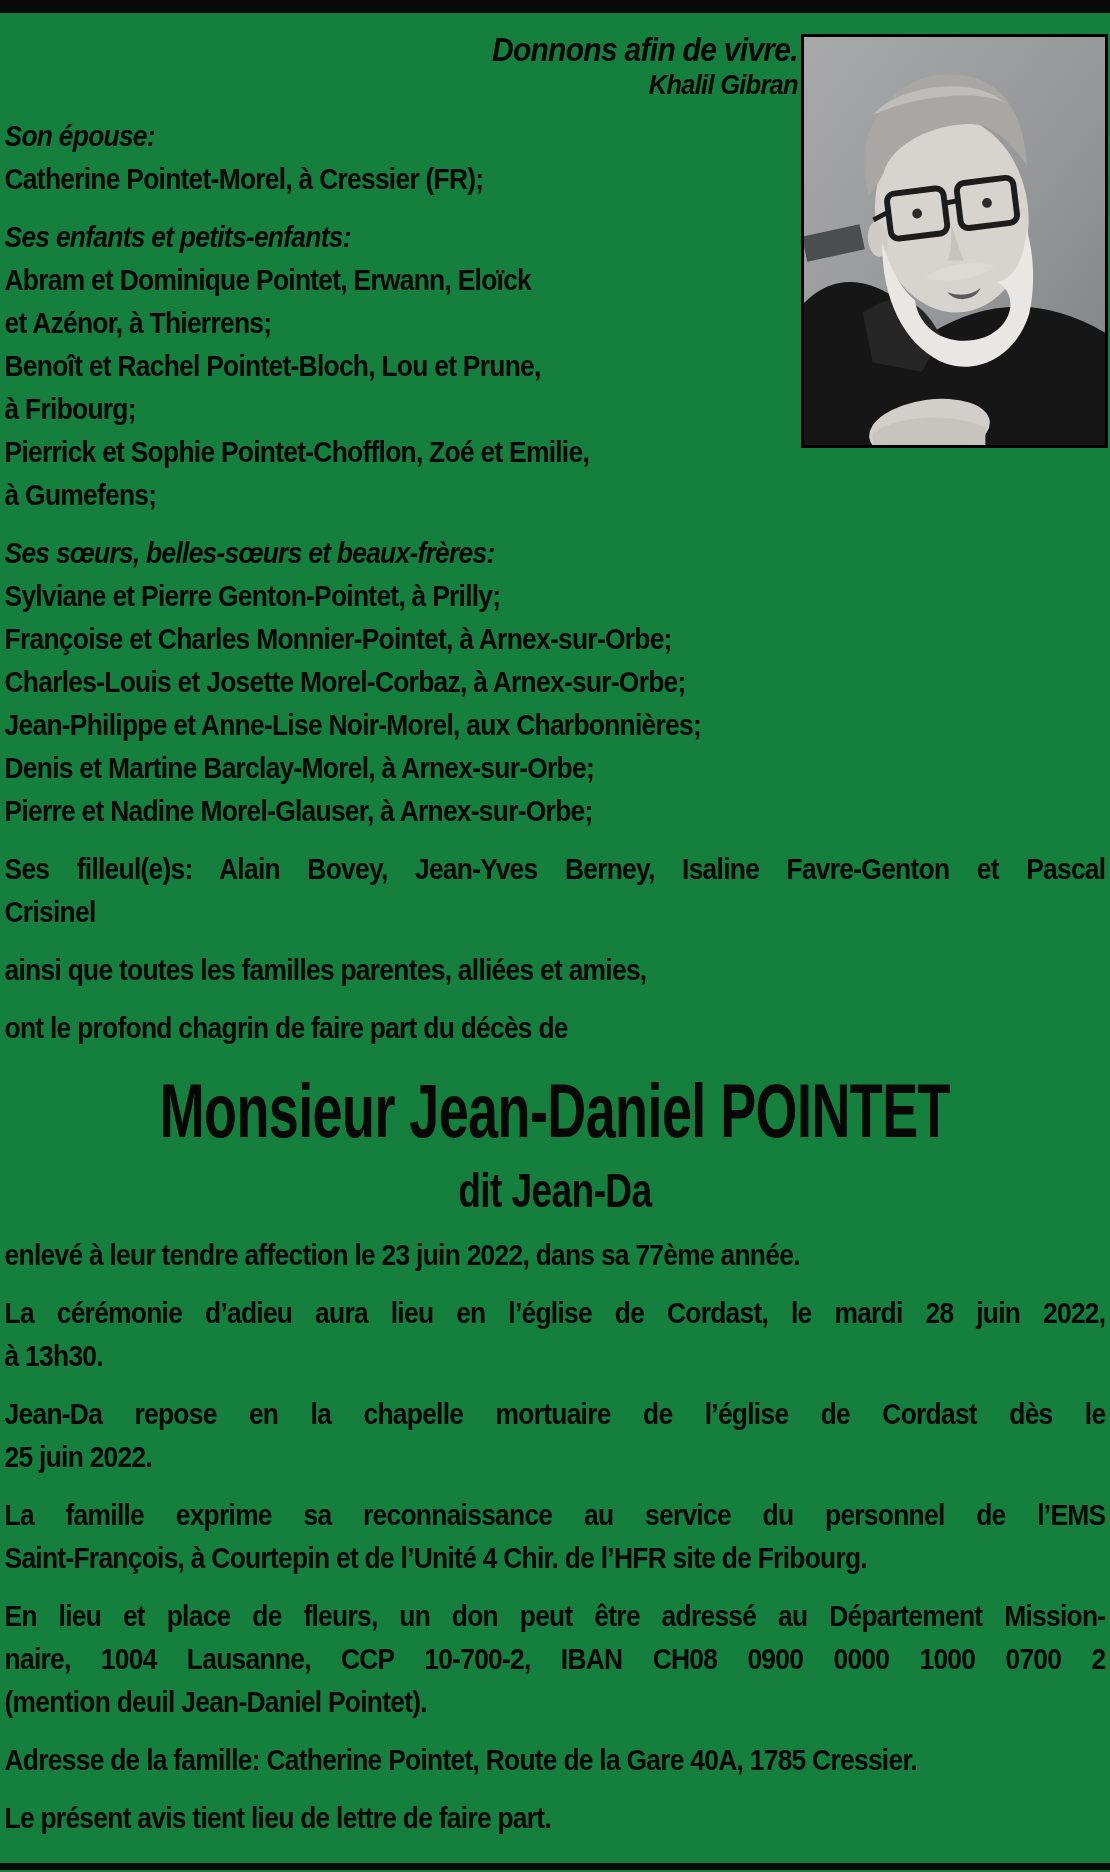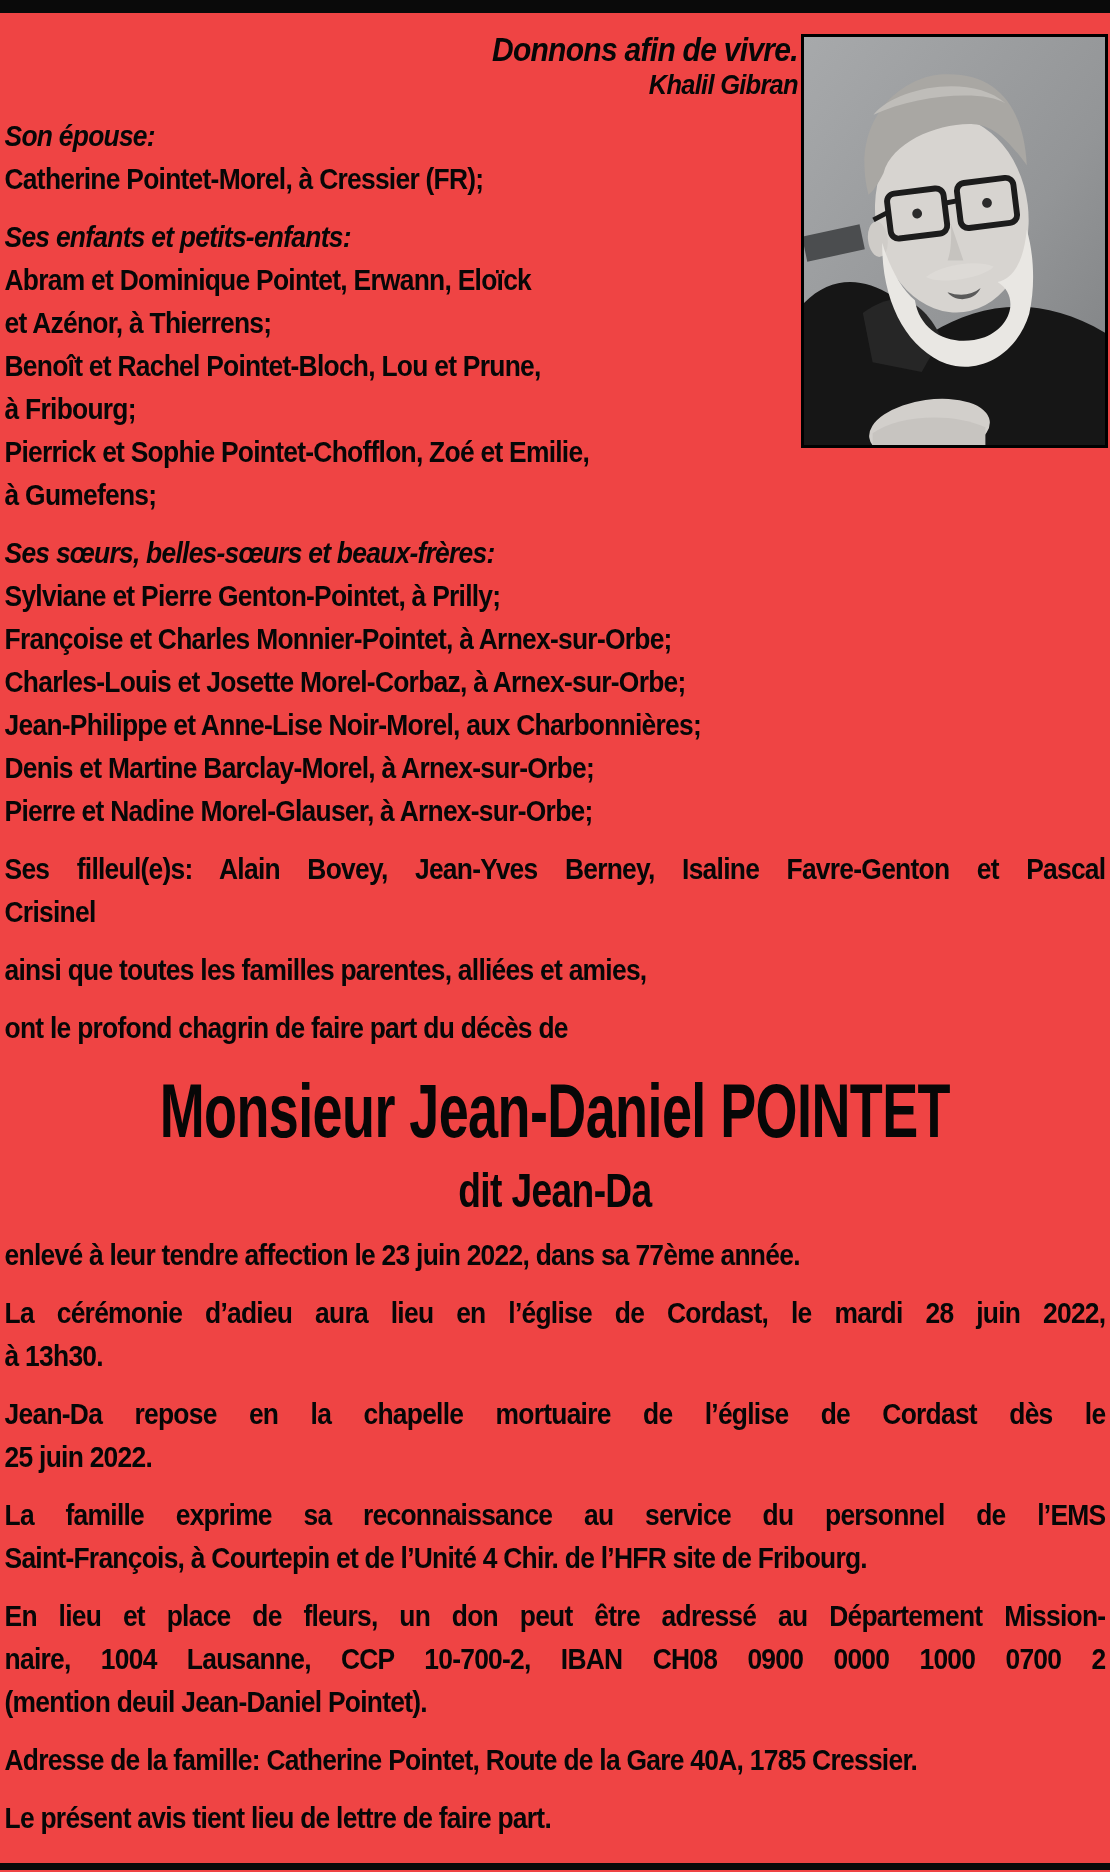"Donnons afin de vivre." .page { background: #ef4444 -> #15803d }
